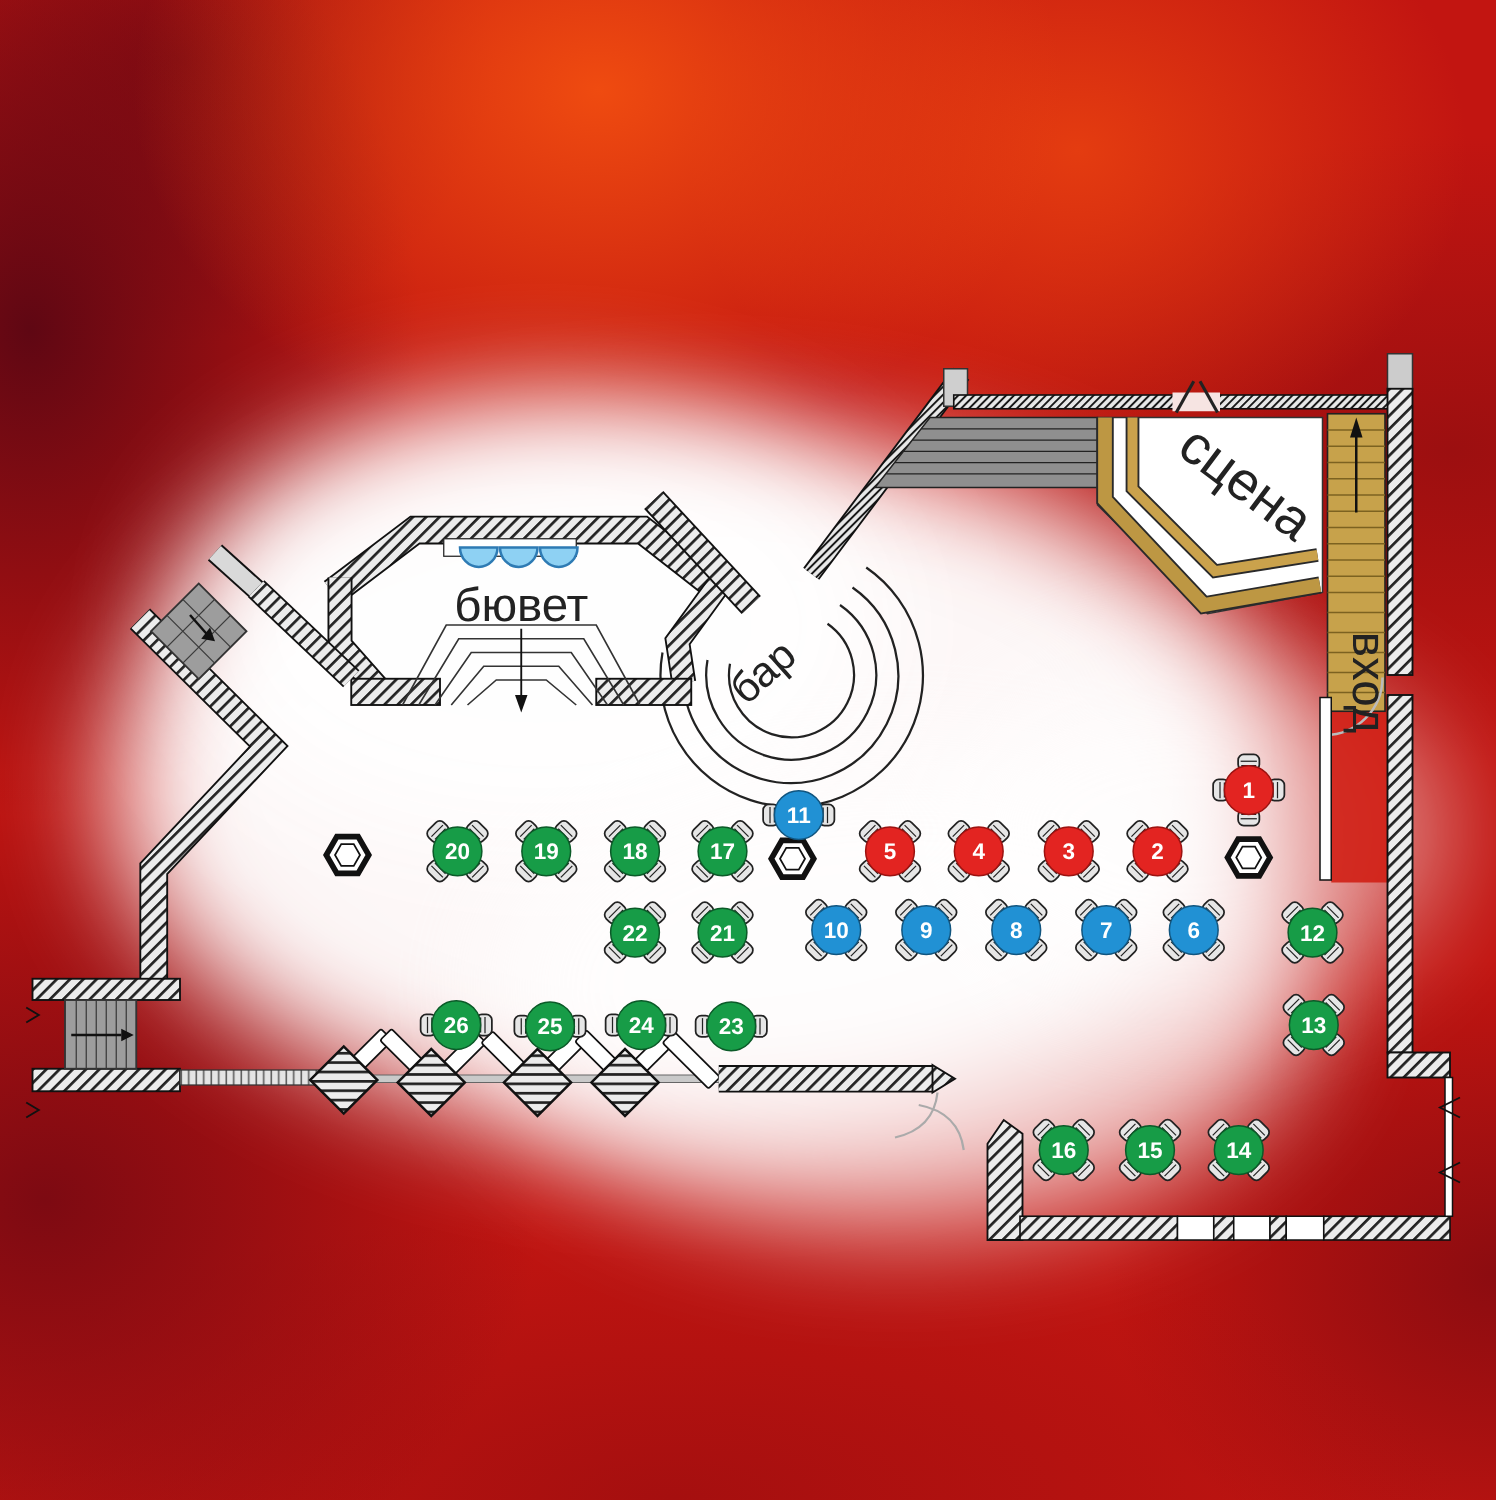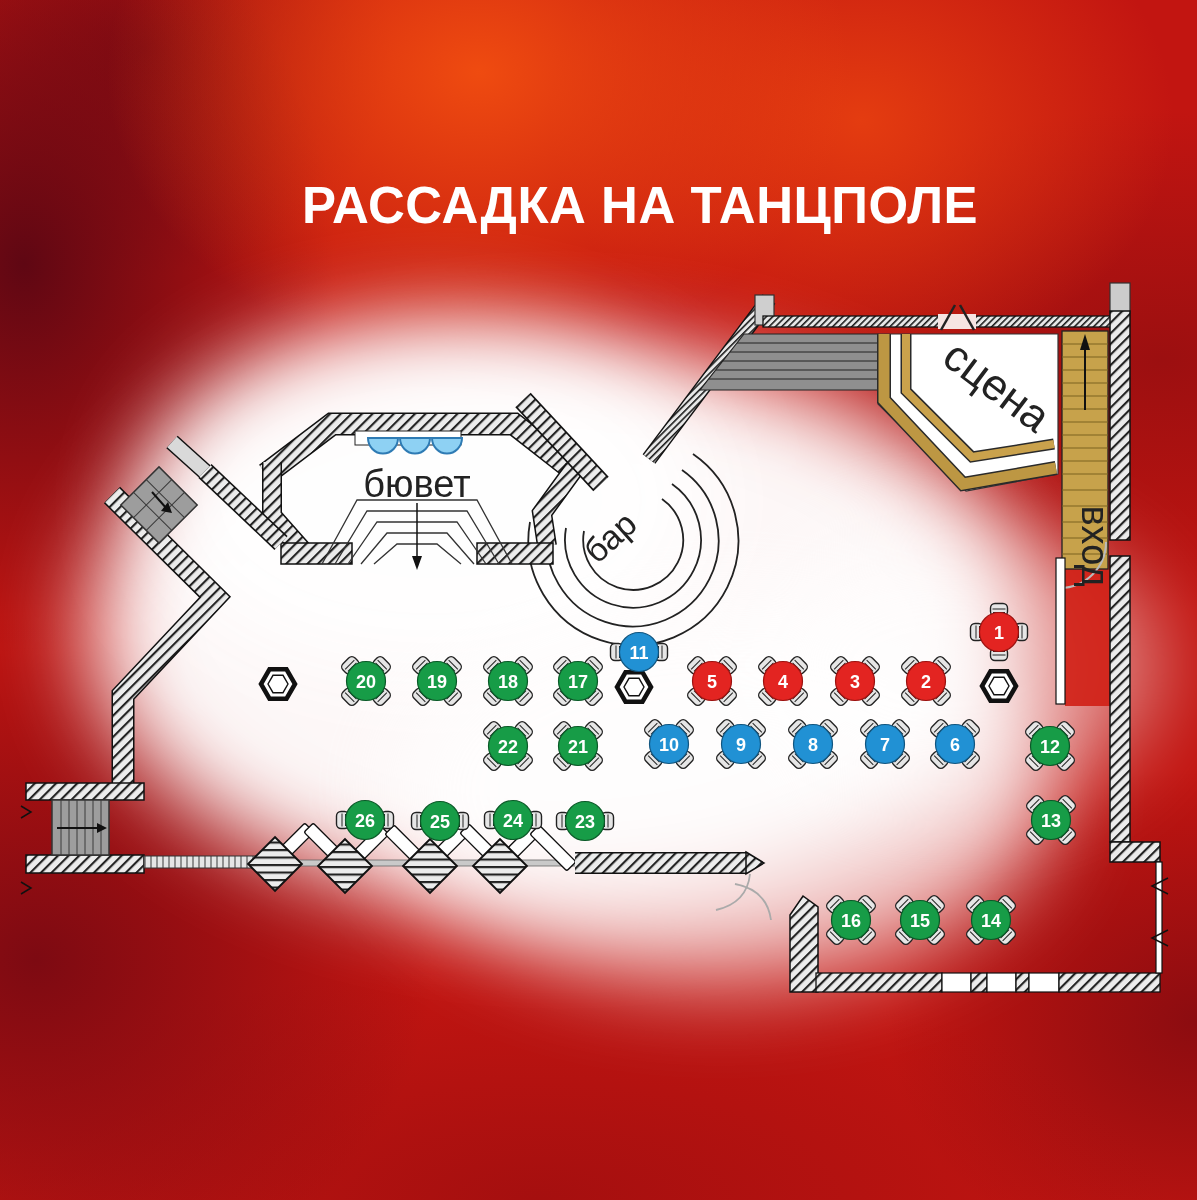"РАССАДКА НА ТАНЦПОЛЕ" div { html: <div>РАССАДКА НА ТАНЦПОЛЕ</div> -> none }
